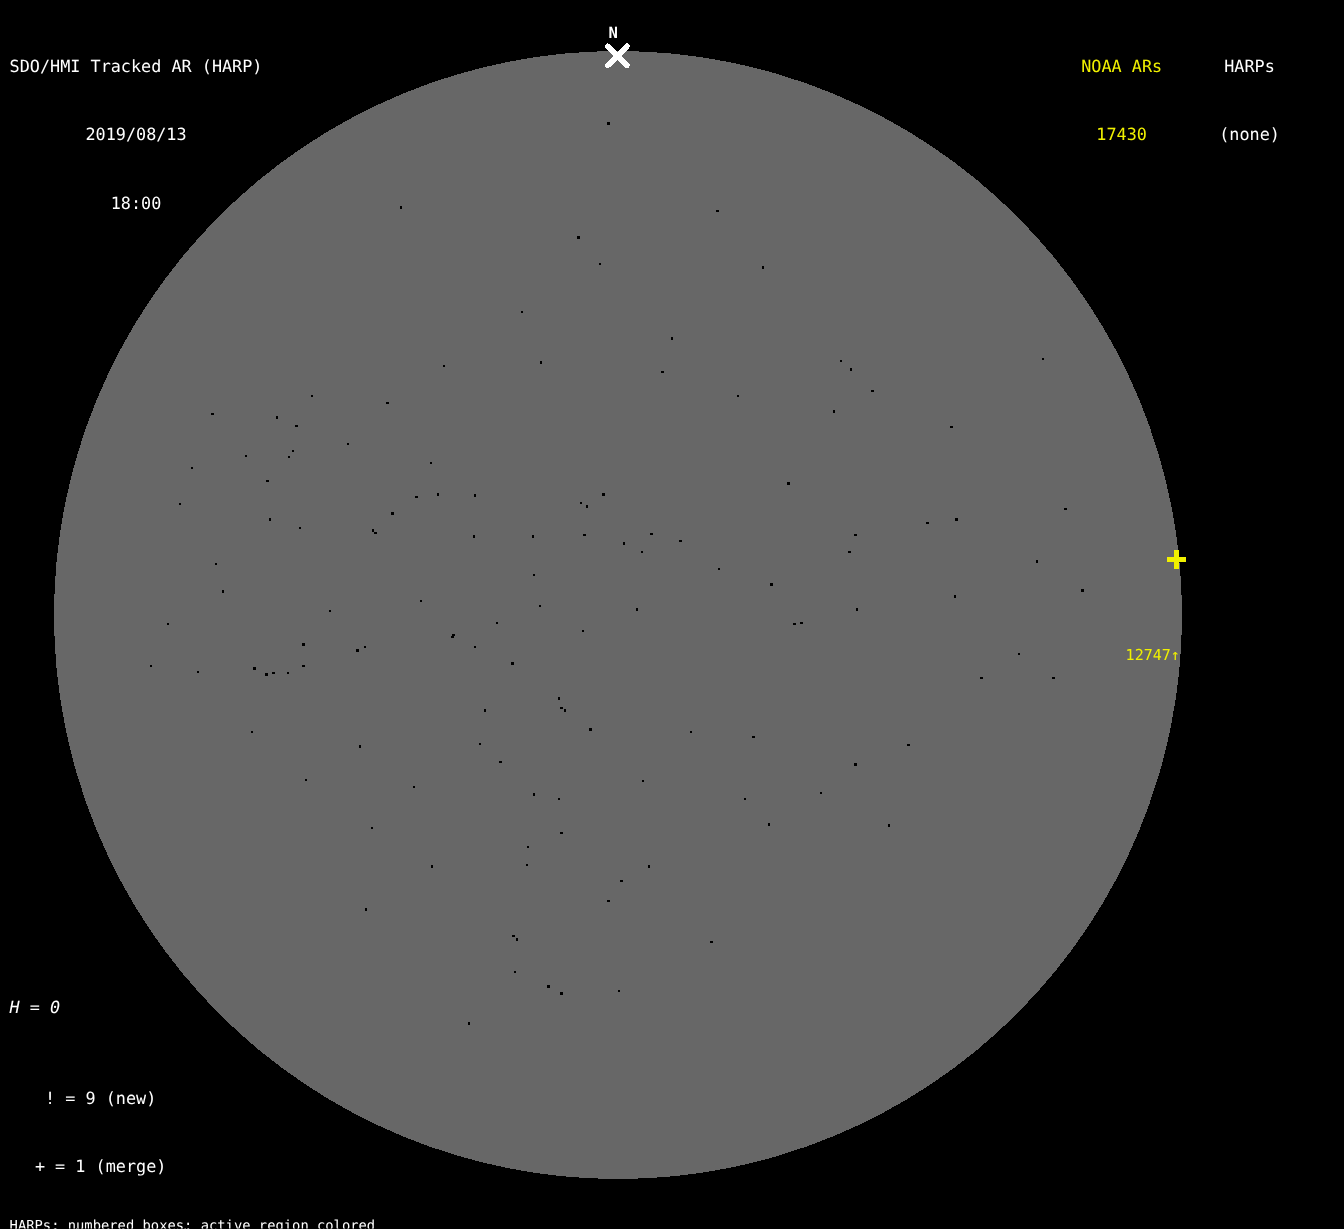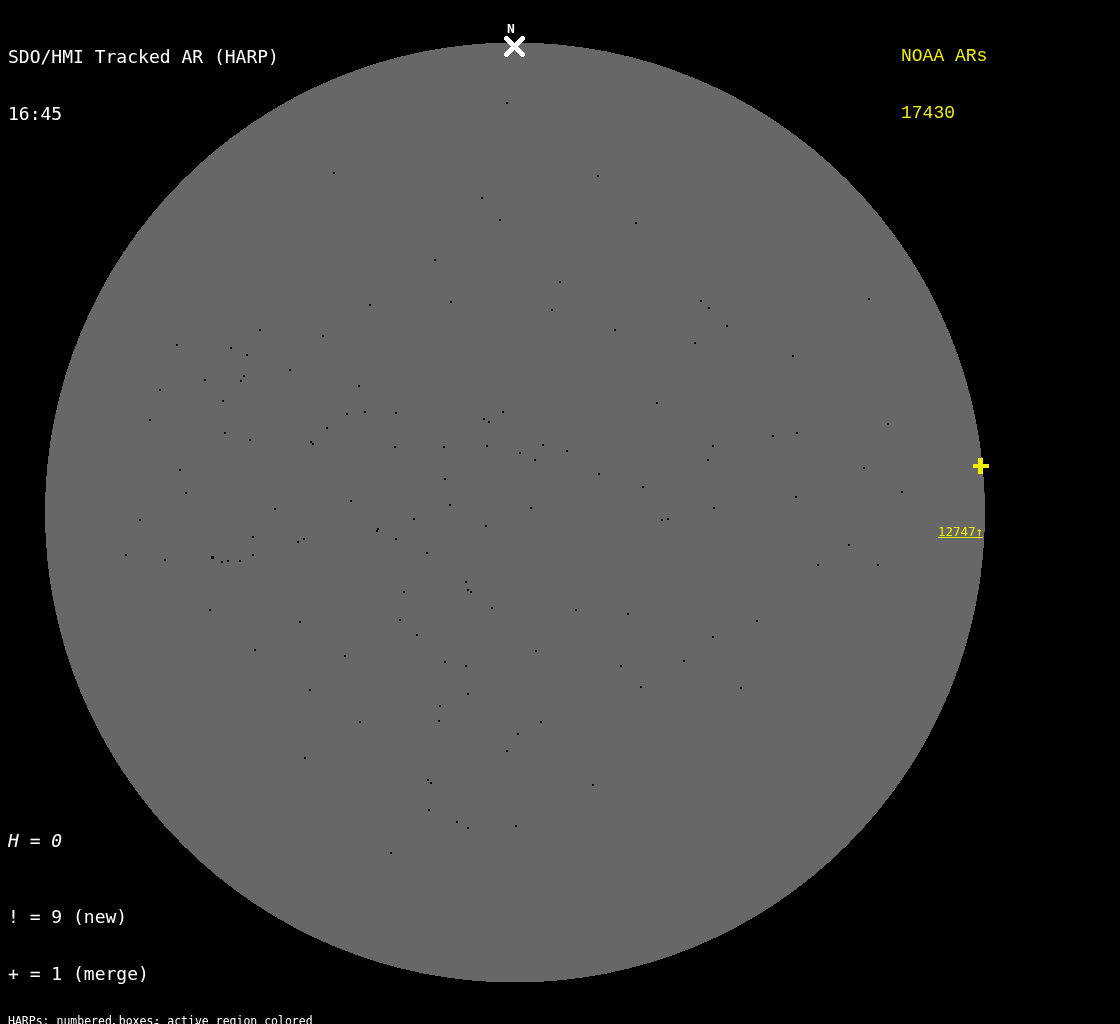"SDO/HMI Tracked AR (HARP)" .big { font-size: 18px -> 14px; text-align: none -> center }
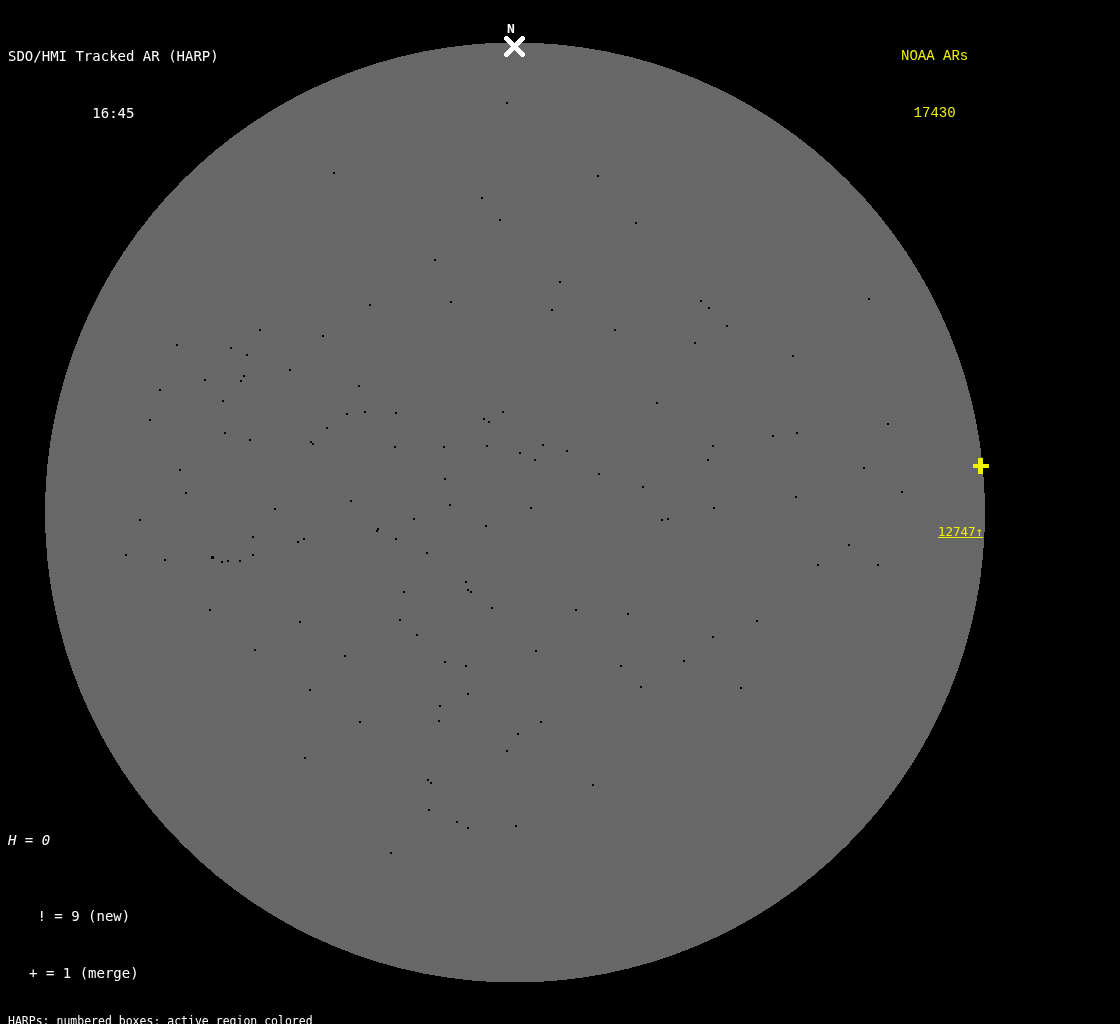"NOAA ARs" .corner-noaa { font-family: Liberation Mono, monospace -> none }
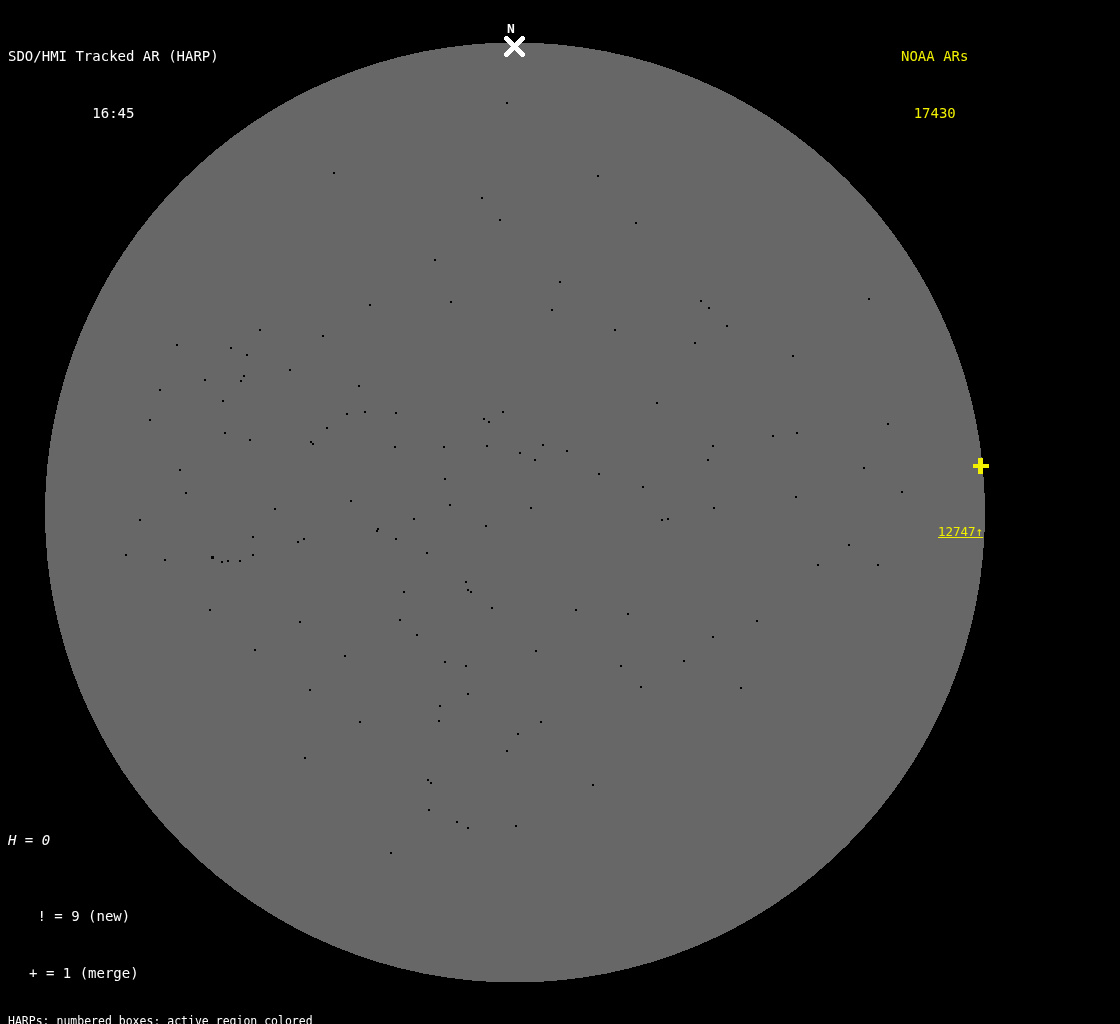"HARPs" div.txt { html: none -> <div> <div>HARPs</div> <div>(none)</div> </div> }
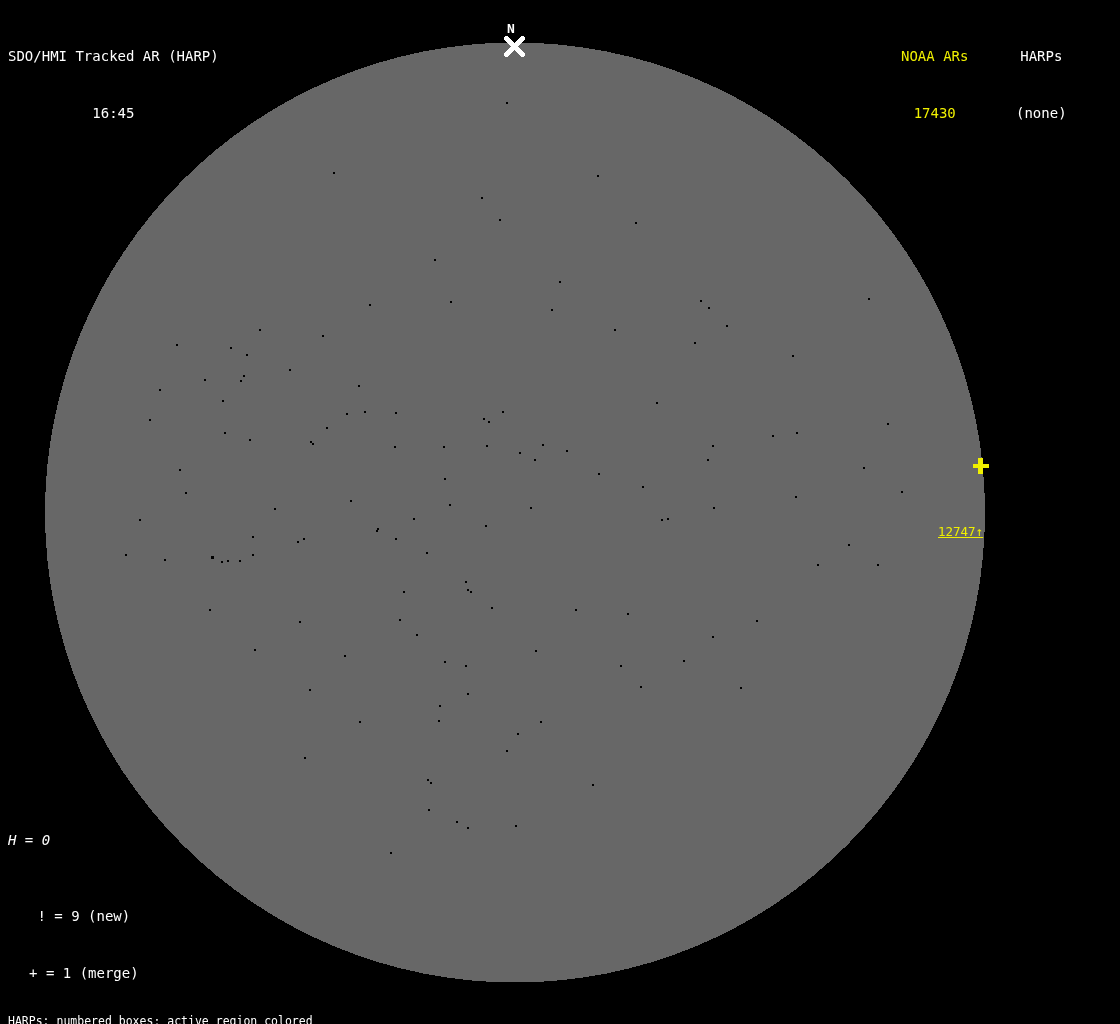"2019/08/13" div { html: none -> <div>2019/08/13</div> }
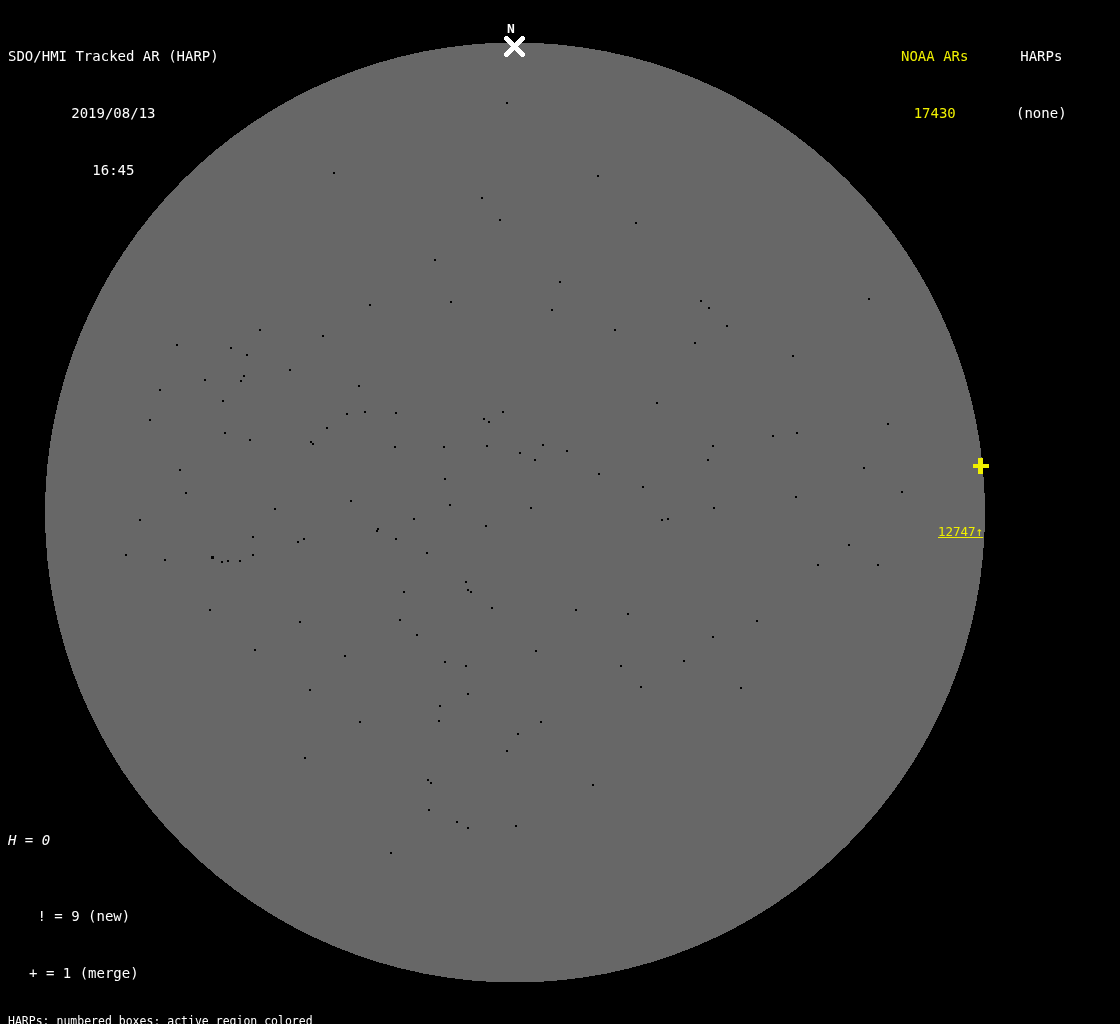"16:45" div { text: 16:45 -> 18:00 }
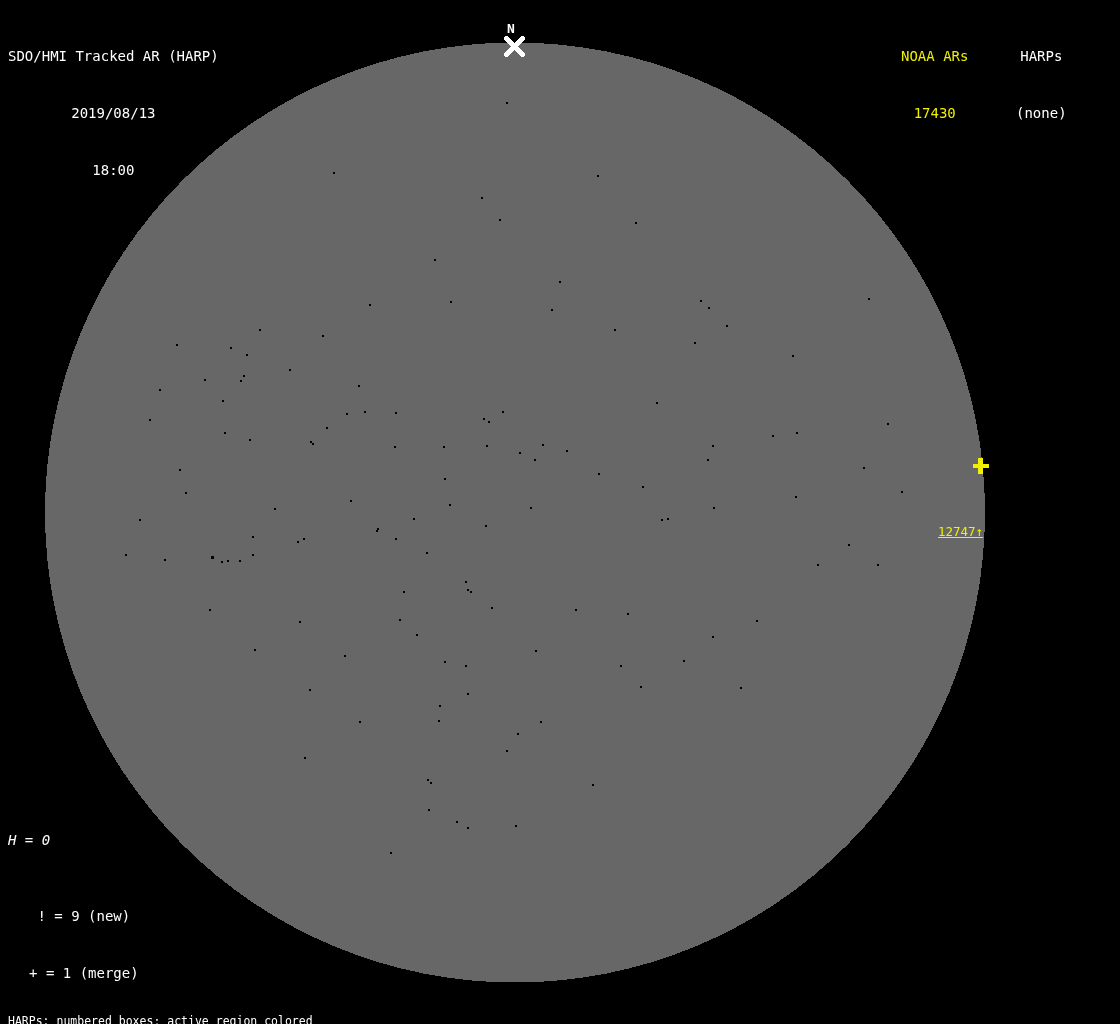"12747↑" div.txt { text-decoration: underline -> none; top: 524px -> 538px }
